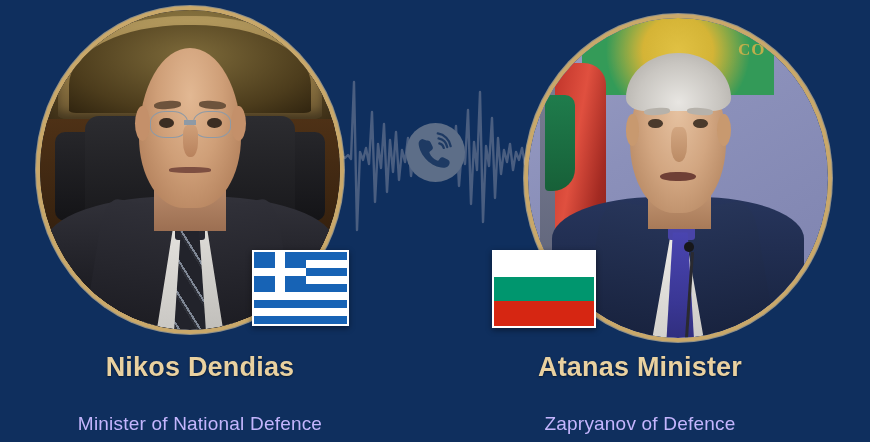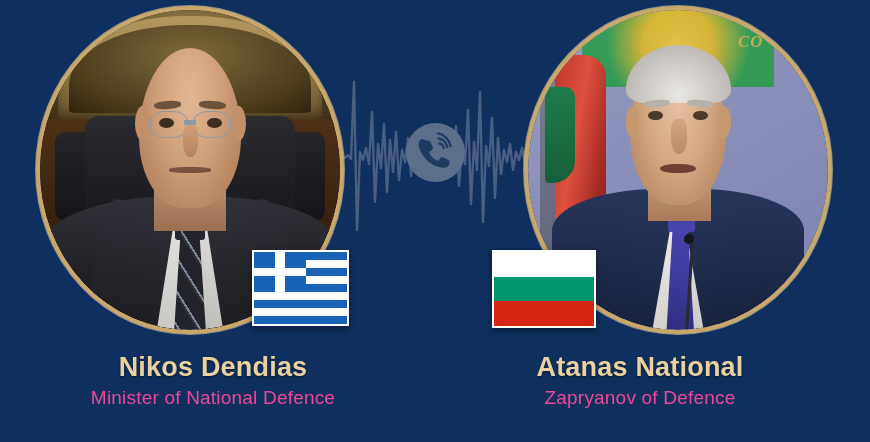"CO" #portrait-right { font-style: italic -> none; top: 10px -> 18px }
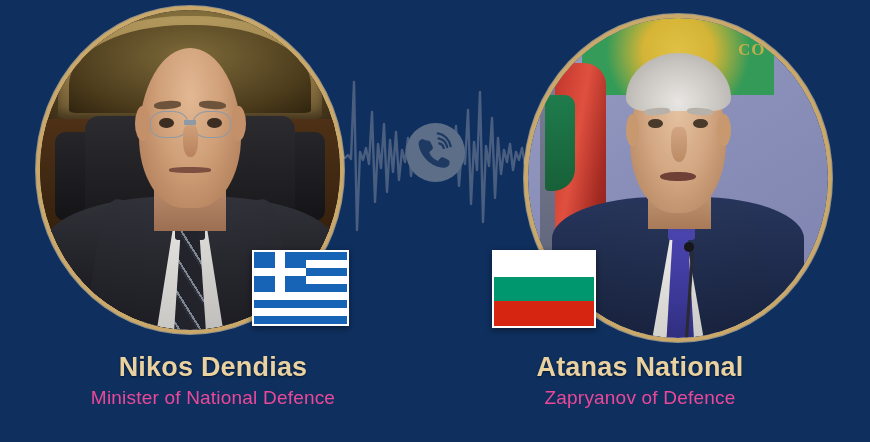"Nikos Dendias" #caption-left { left: 13px -> 0px }
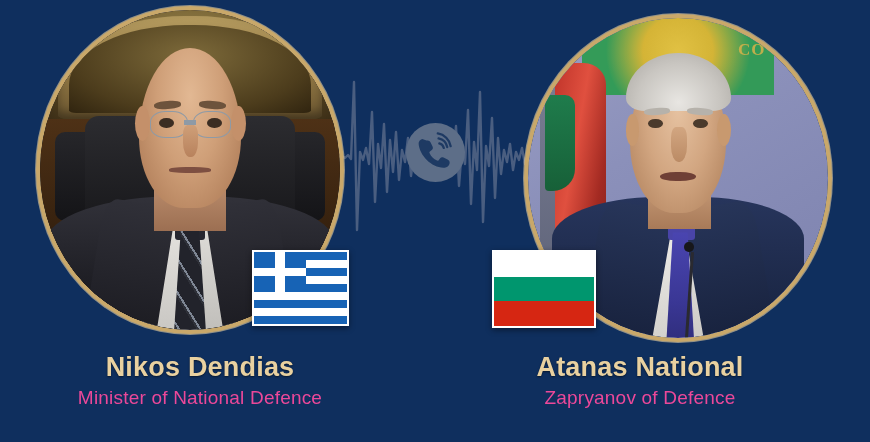"Atanas National" div.person-name { text: National -> Minister }
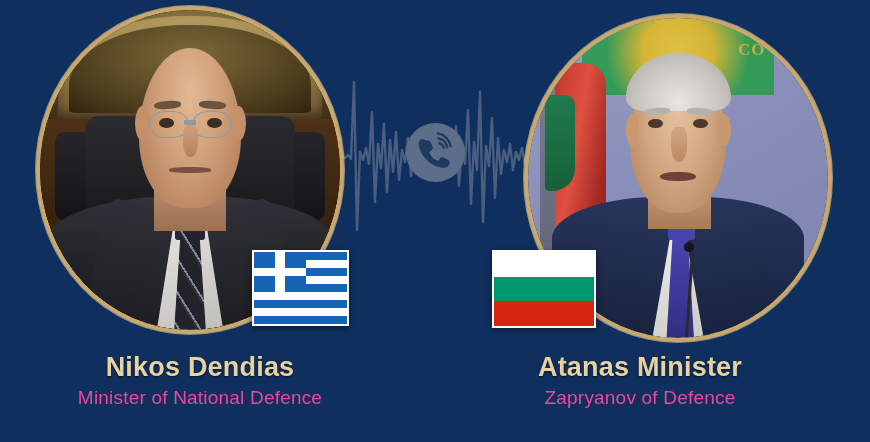"Minister of National Defence" .person-title { color: #ec4899 -> #c4b5fd; margin-top: 4px -> 30px }
